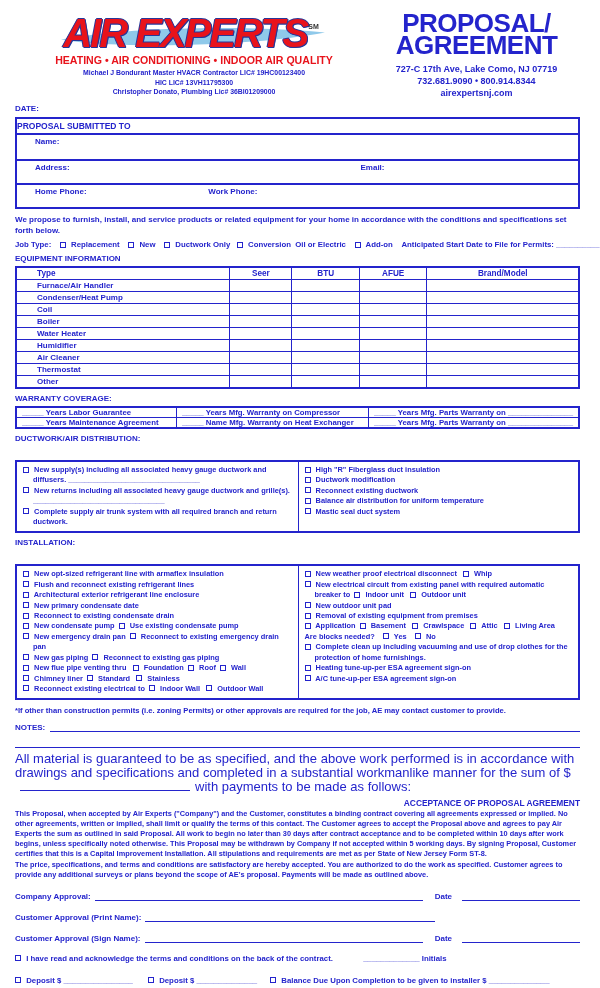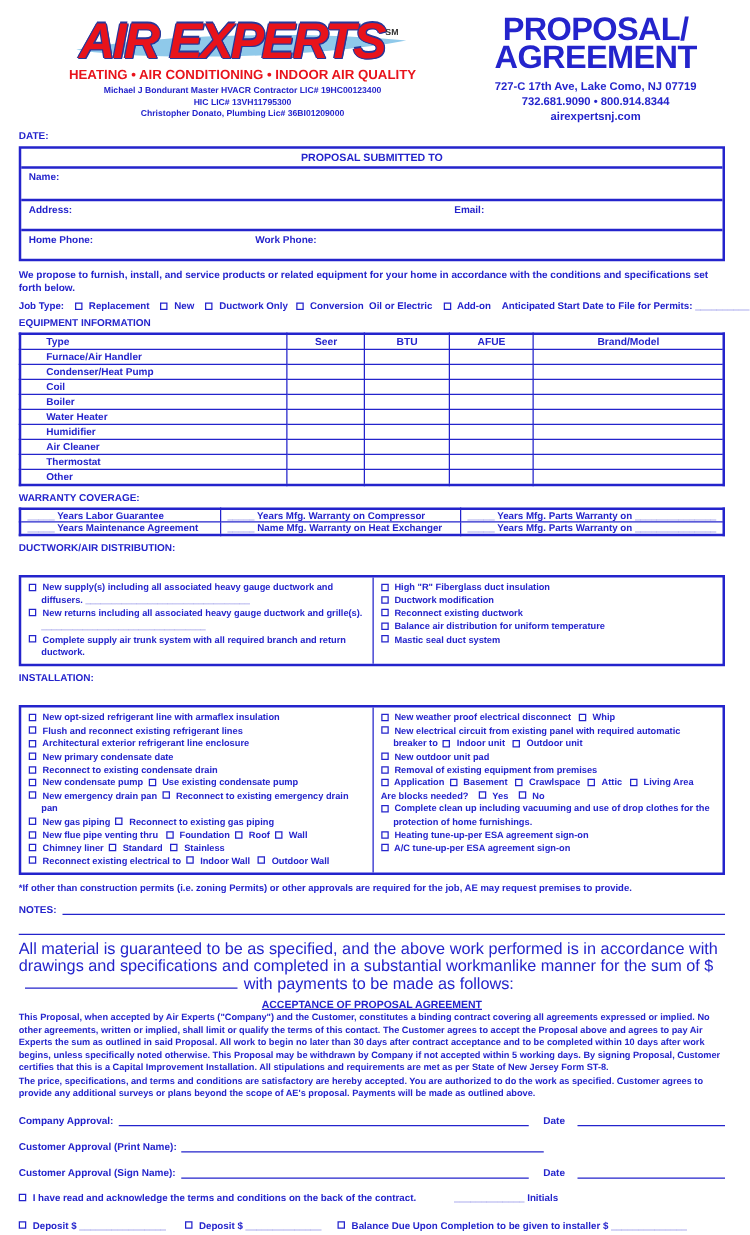"PROPOSAL SUBMITTED TO" .pst-title { text-align: center -> none }
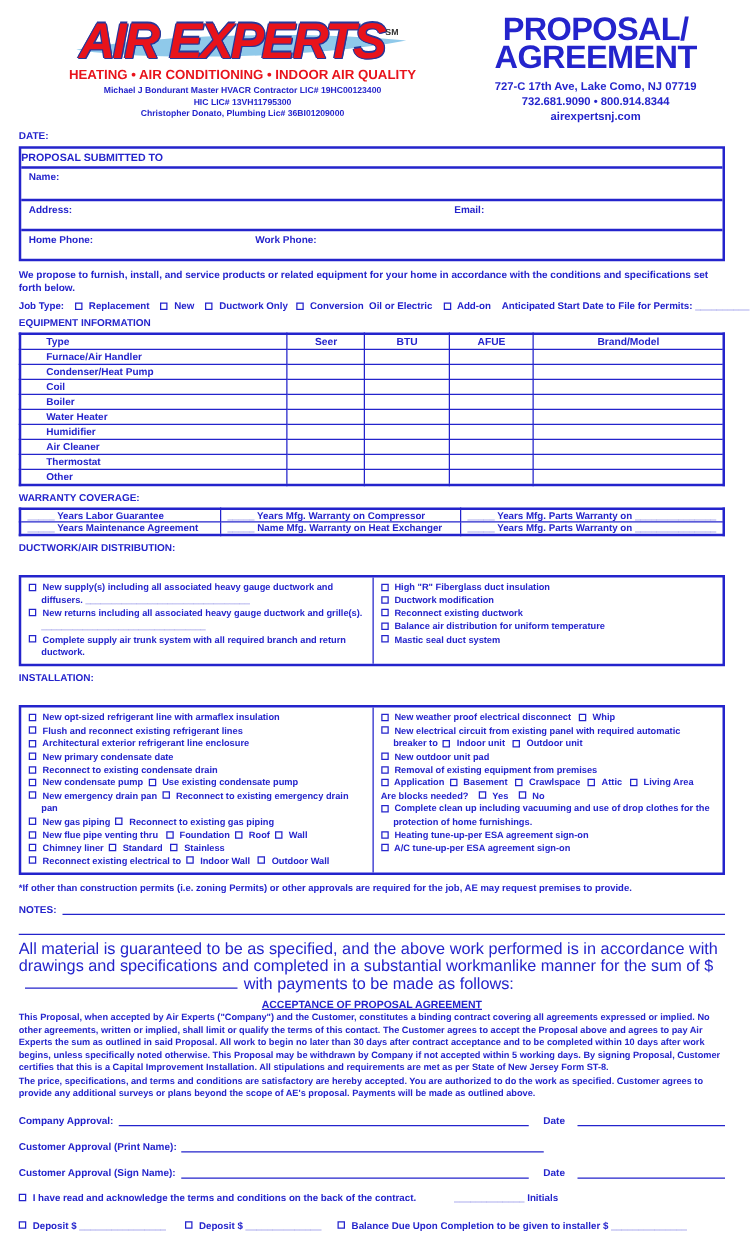"Name:" .pst-row { padding: 2px 6px -> 2px 18px }
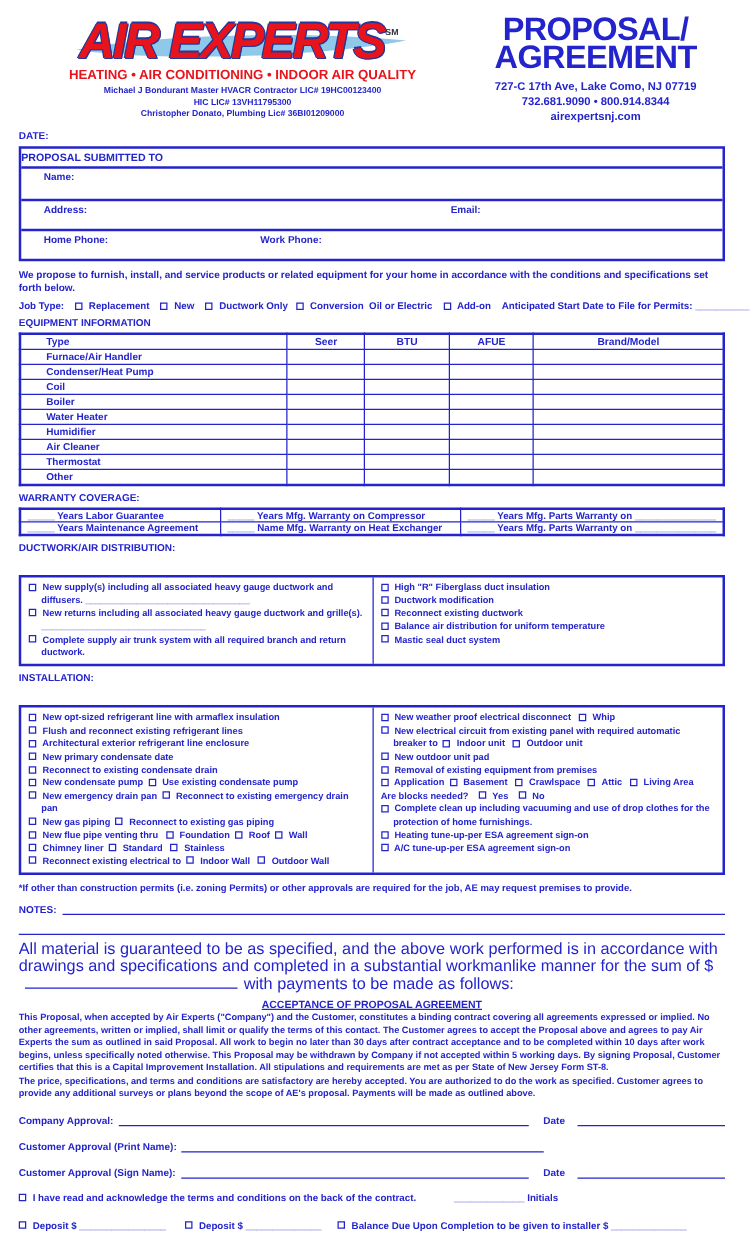"*If other than construction permits" div.footnote { text: request premises -> contact customer }
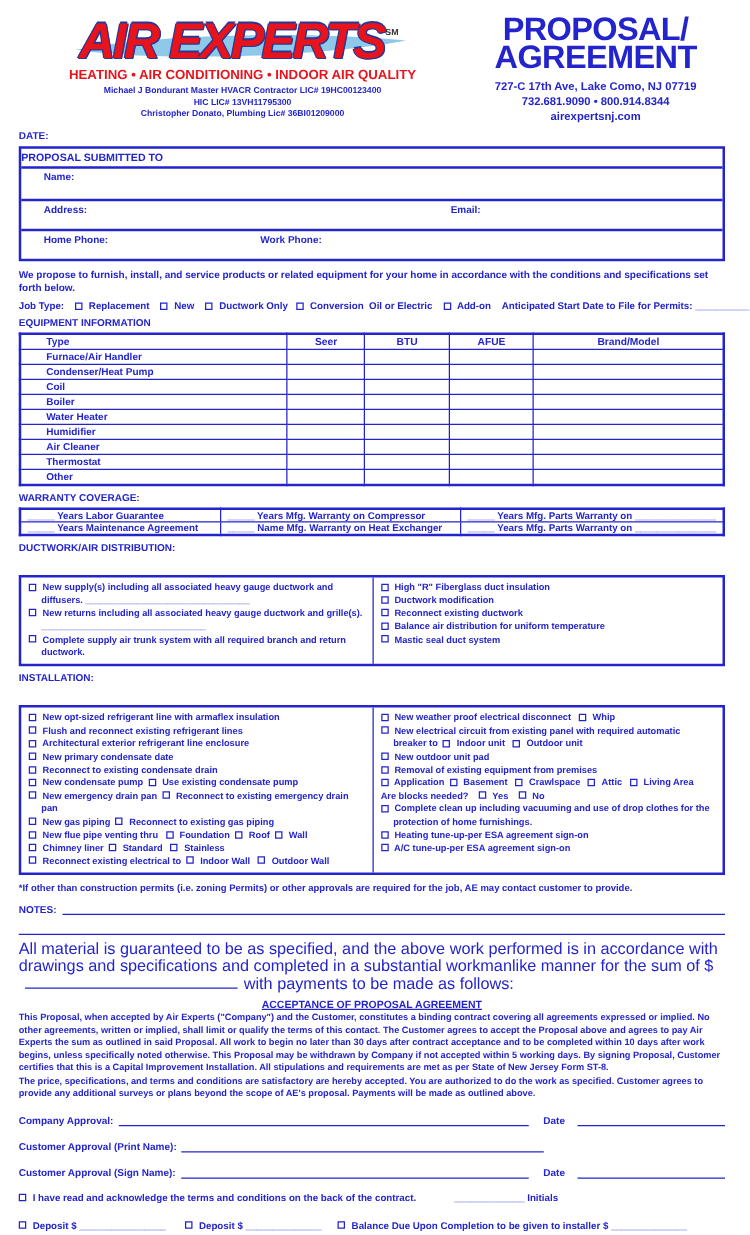"ACCEPTANCE OF PROPOSAL AGREEMENT" .accept-title { text-align: center -> right; text-decoration: underline -> none }
